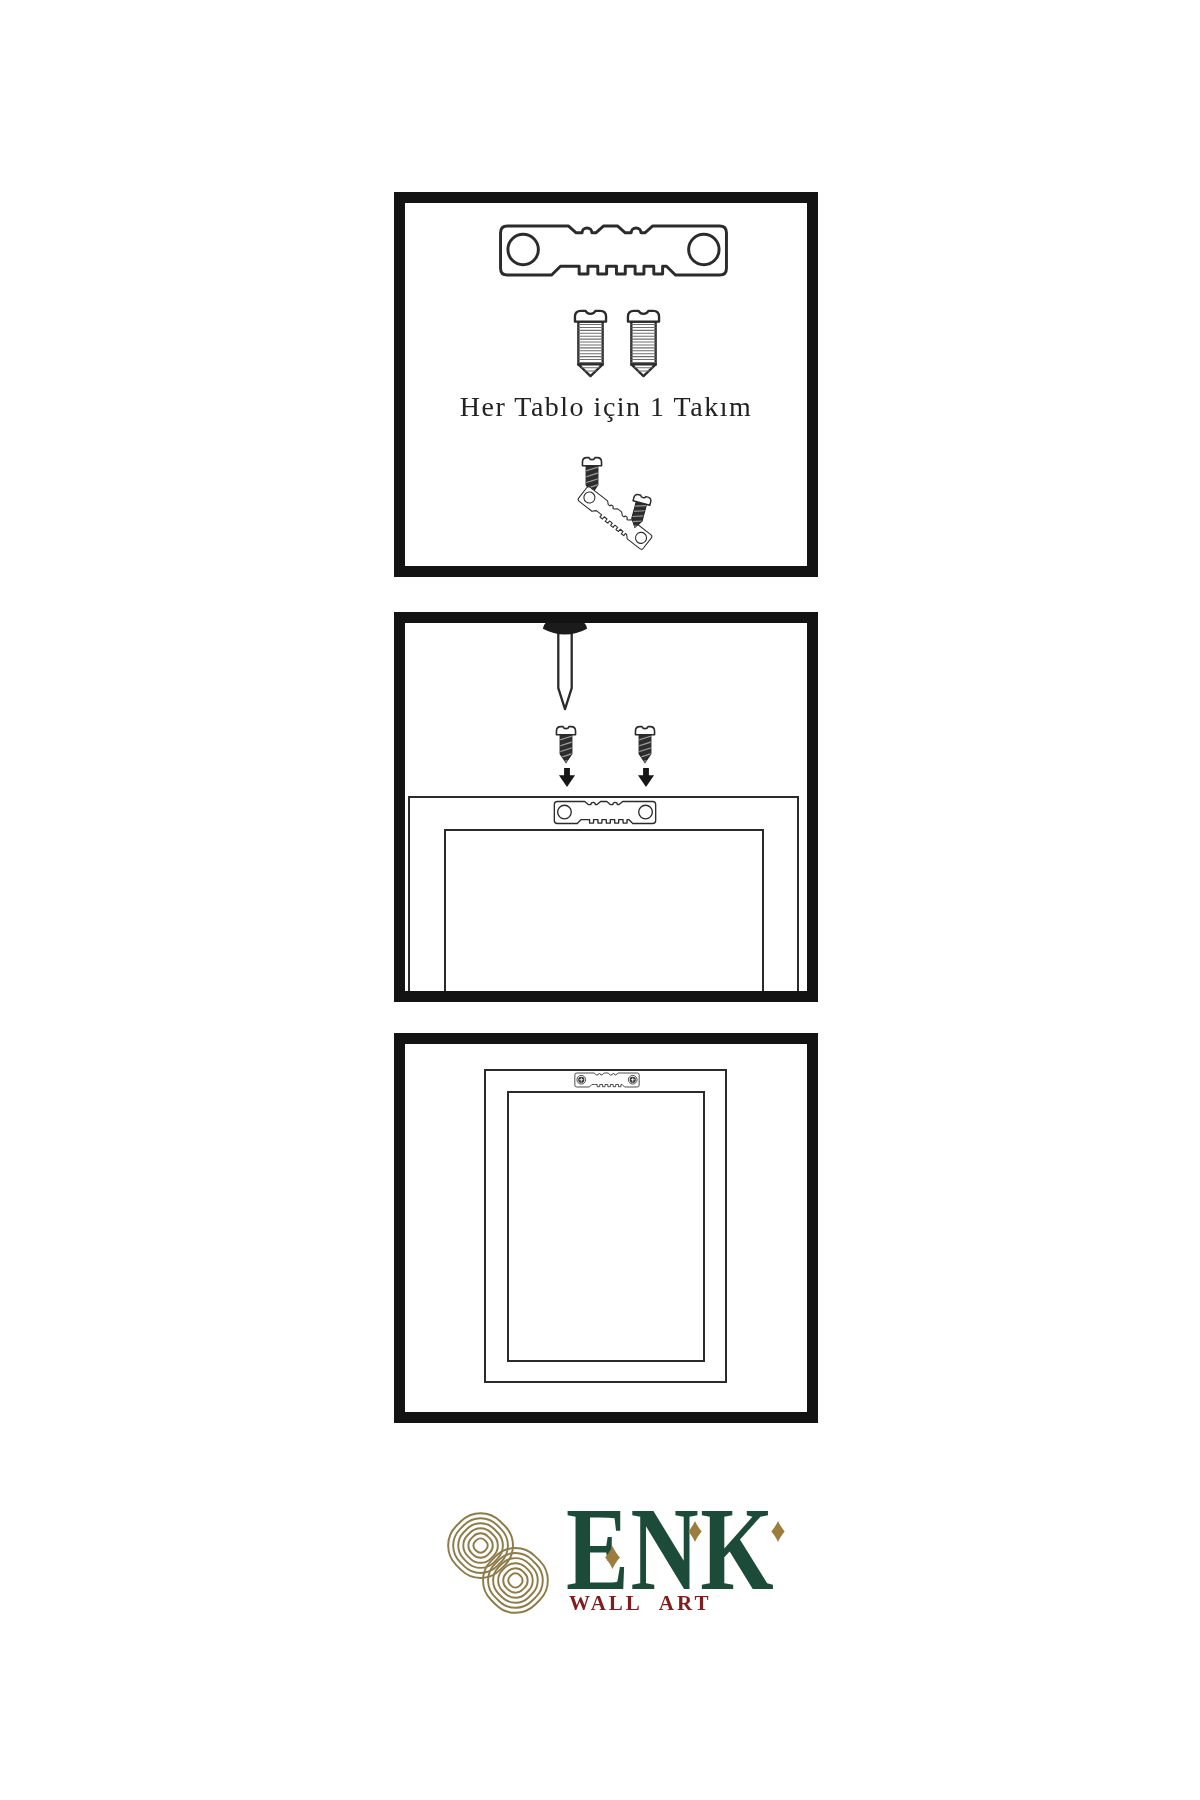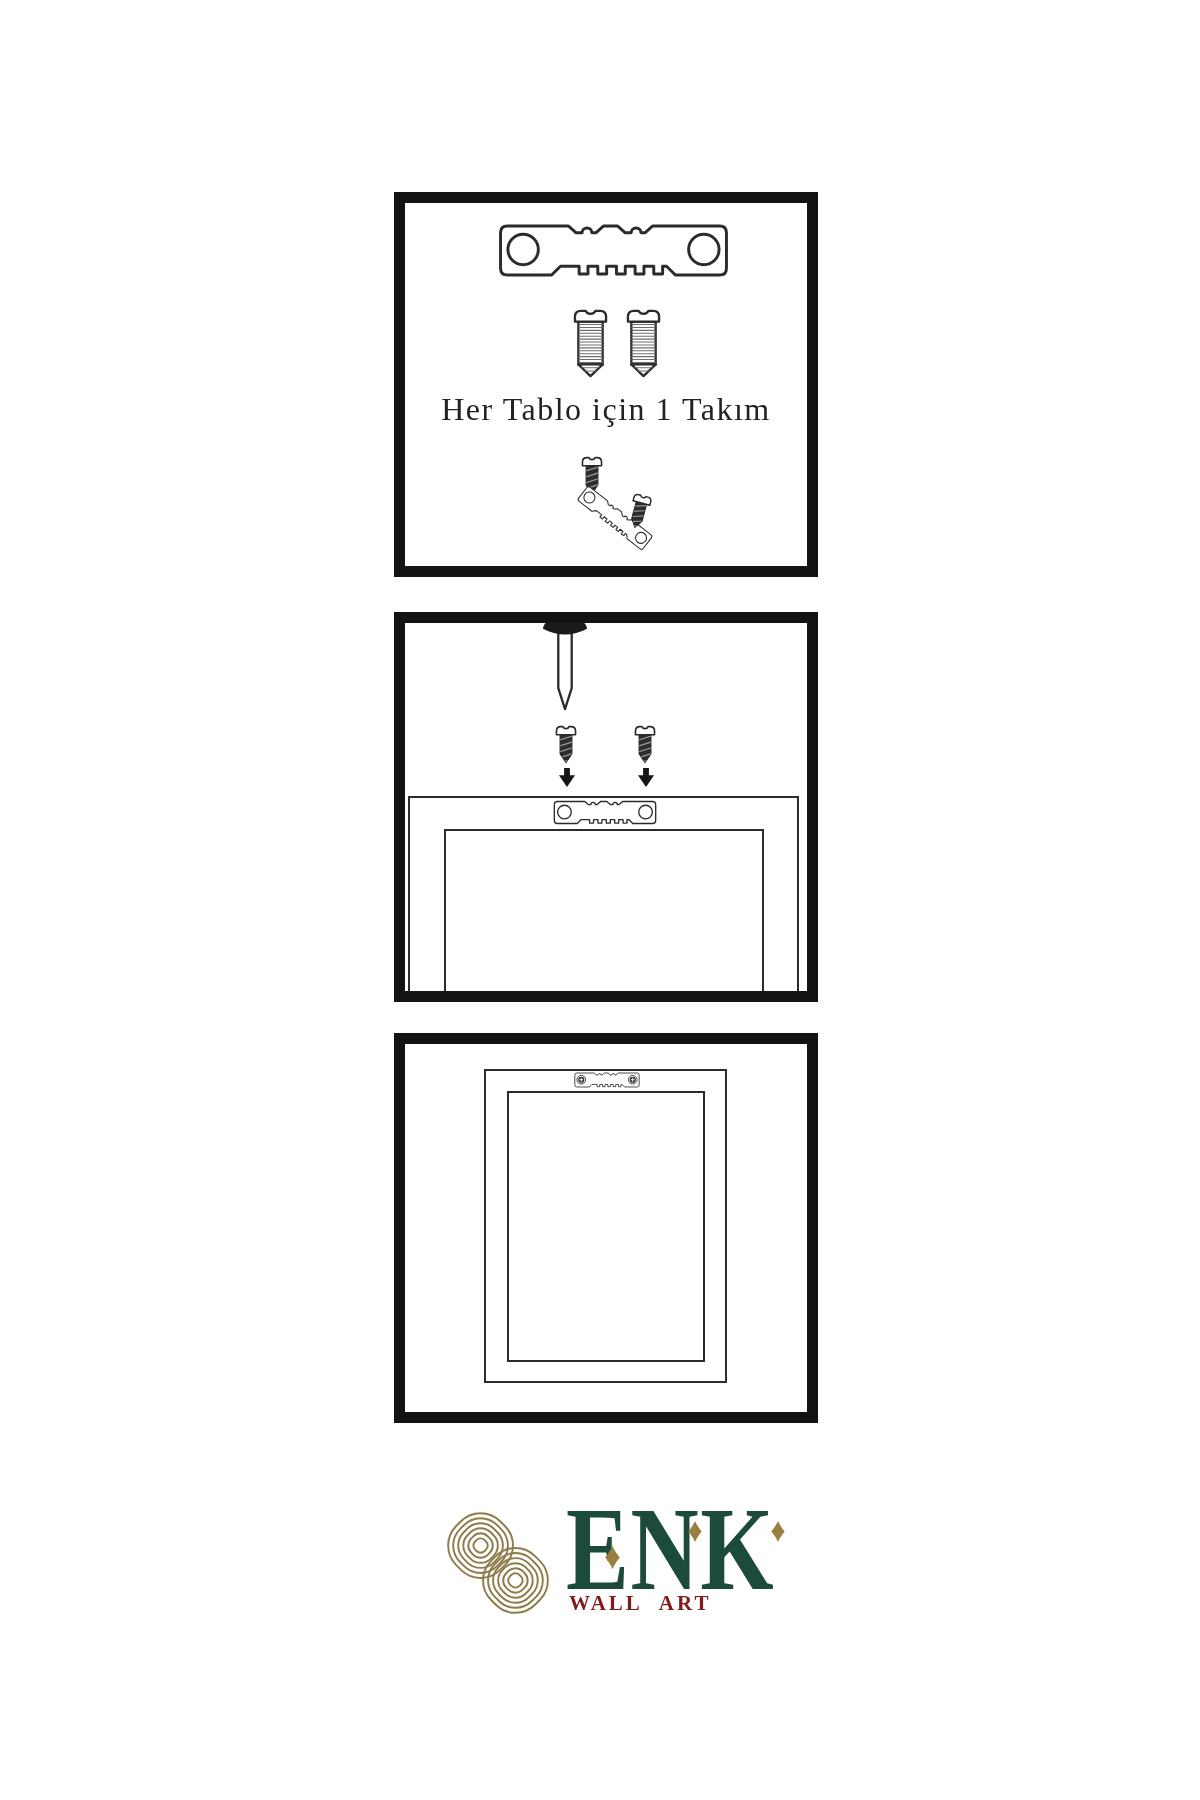"Her Tablo için 1 Takım" .caption { font-size: 32px -> 28px }
